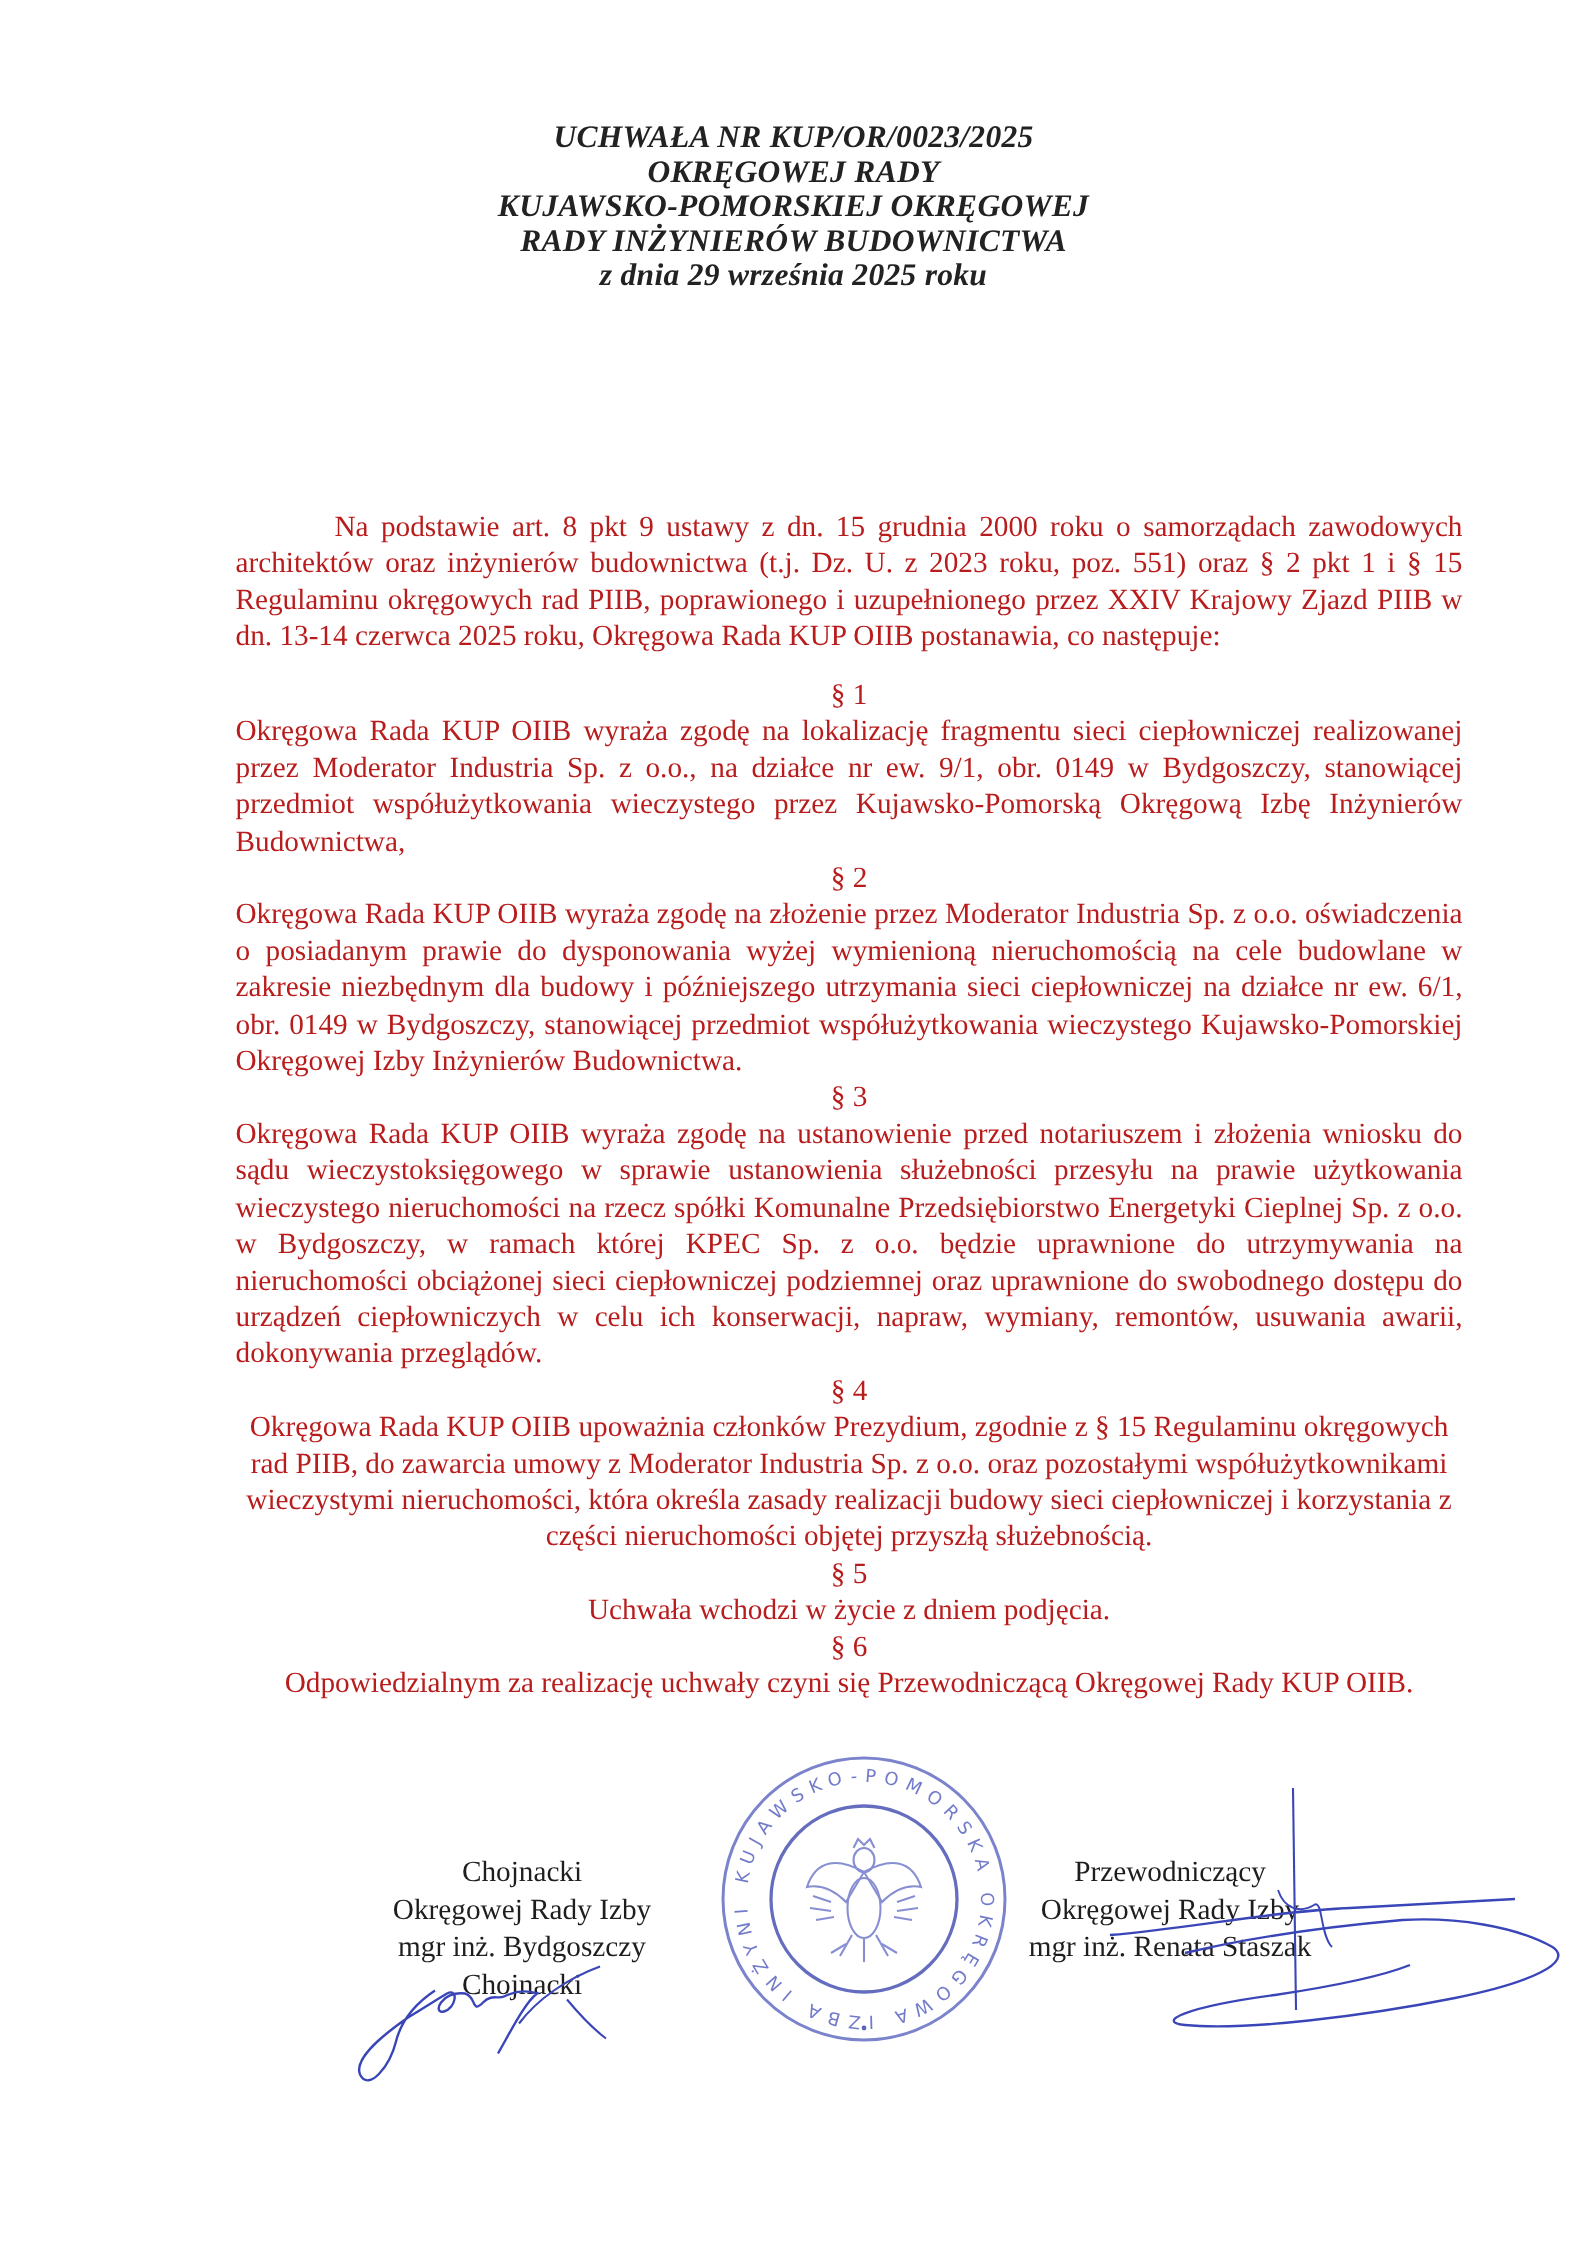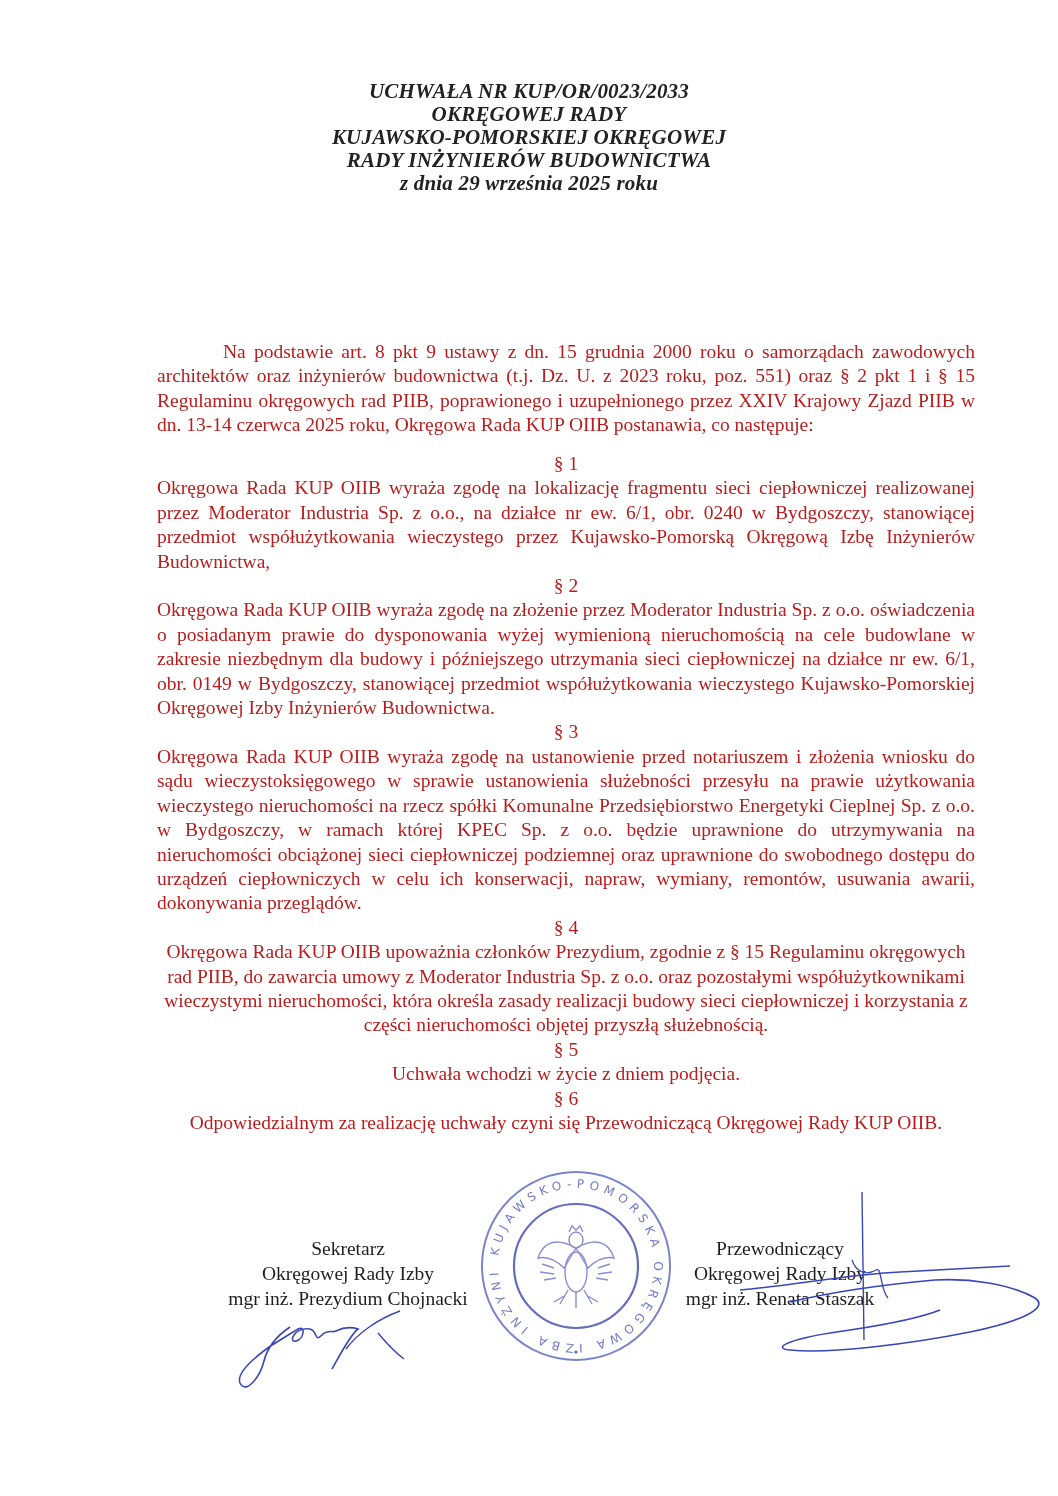"UCHWAŁA NR KUP/OR/0023/2033" div { text: KUP/OR/0023/2033 -> KUP/OR/0023/2025 }
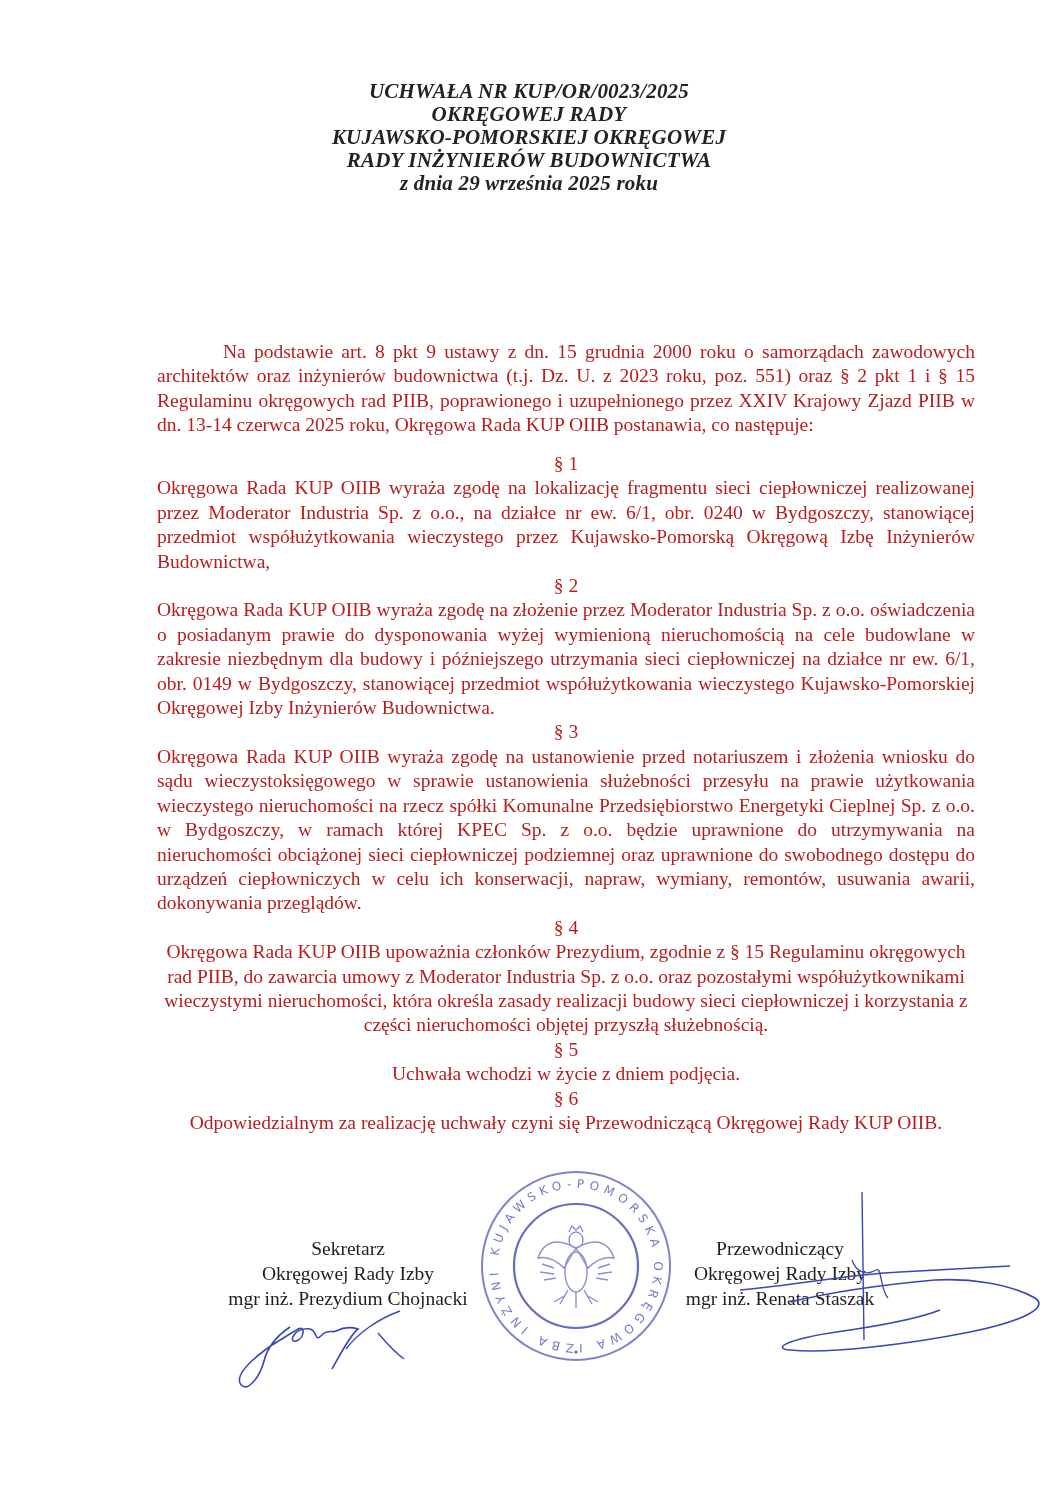"Okręgowa Rada KUP OIIB wyraża zgodę na lokalizację" div.par { text: 6/1, obr. 0240 -> 9/1, obr. 0149 }
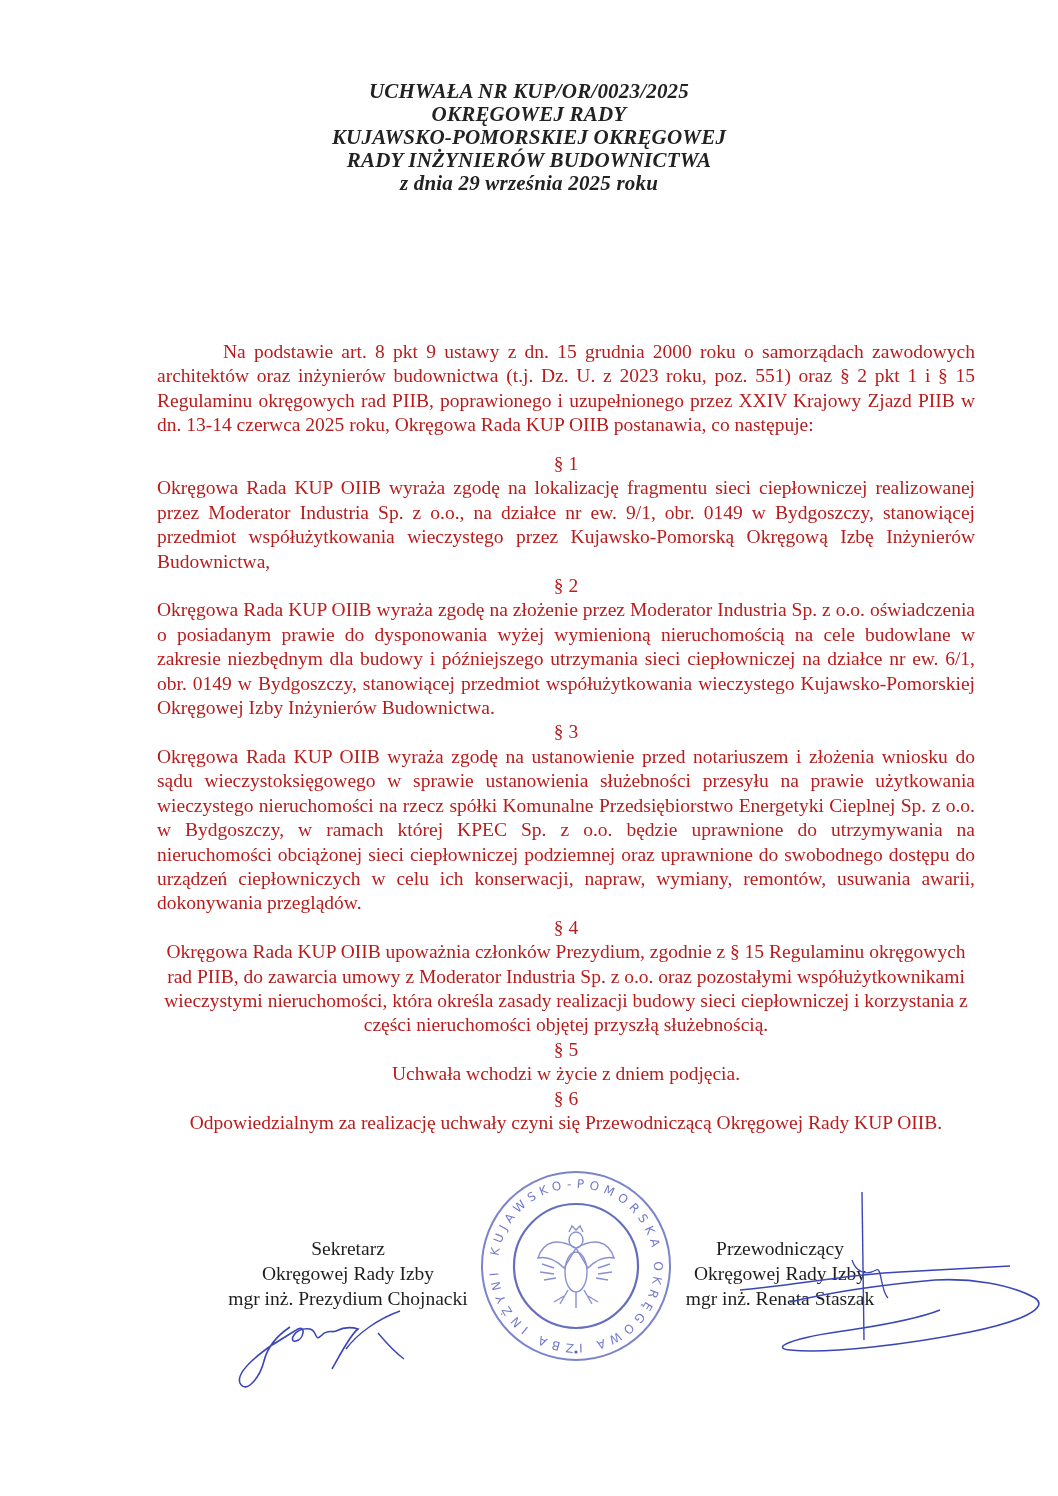"Sekretarz" div { text: Sekretarz -> Chojnacki }
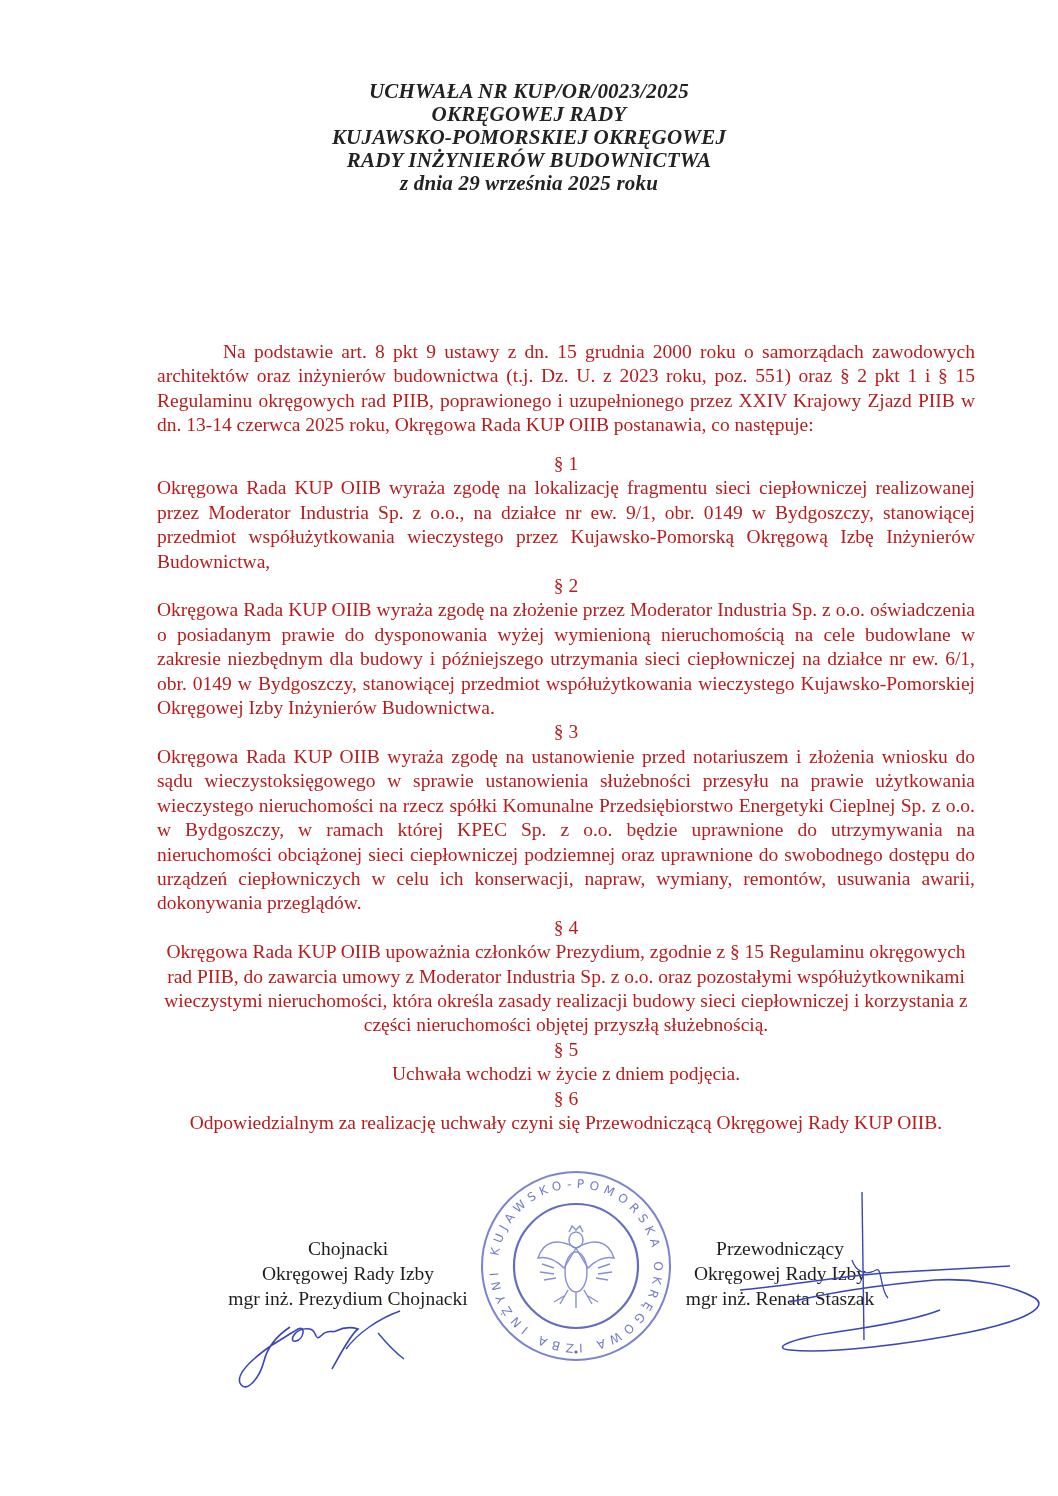"mgr inż. Prezydium Chojnacki" div { text: Prezydium -> Bydgoszczy }
